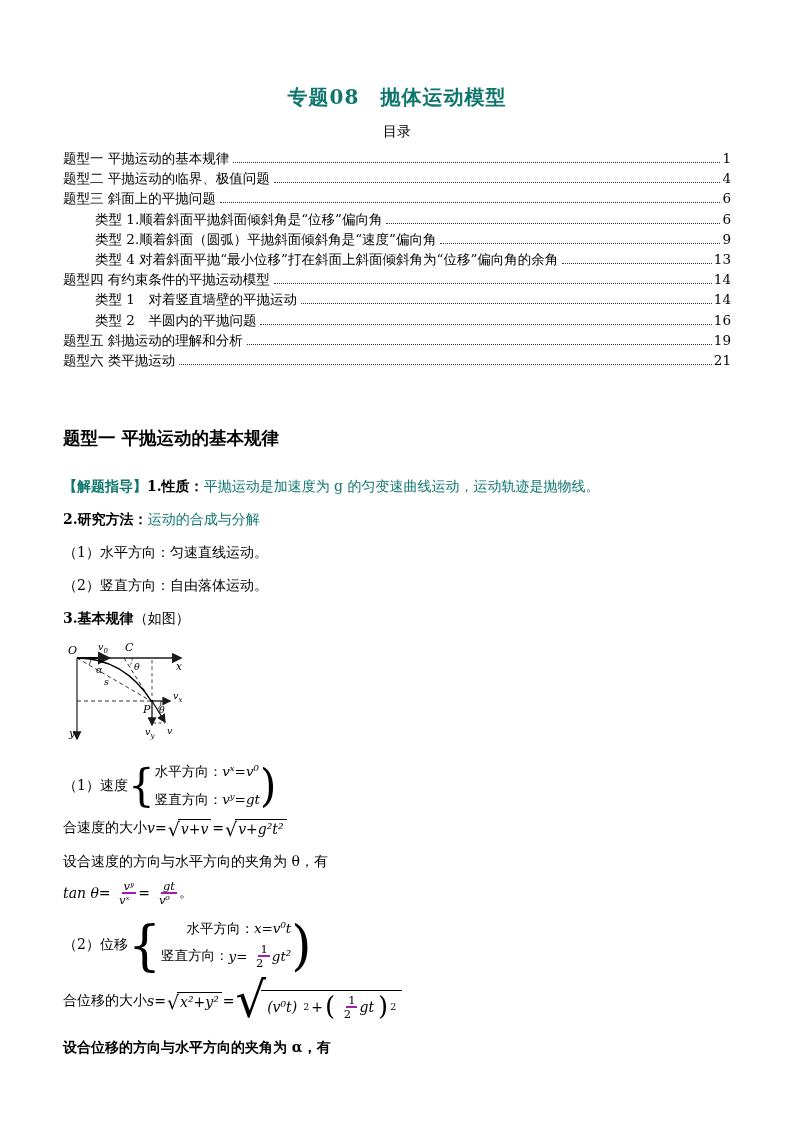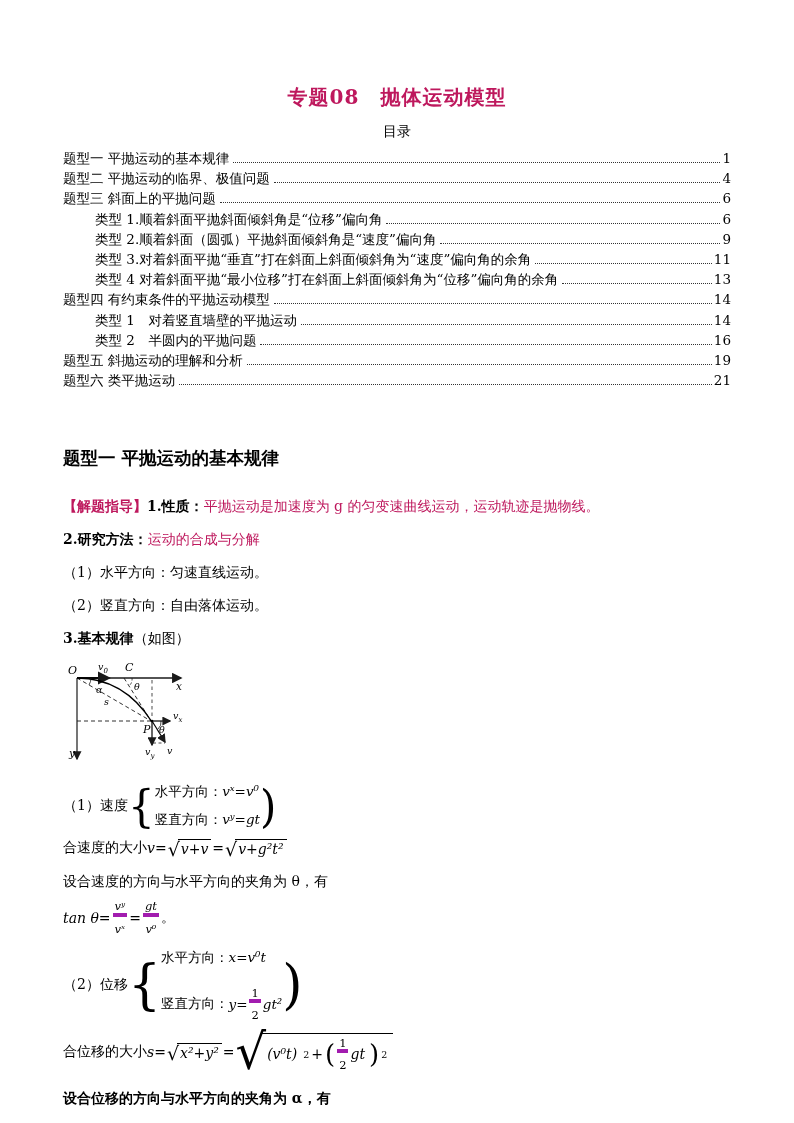"专题08 抛体运动模型" .red { color: #be185d -> #0f766e }
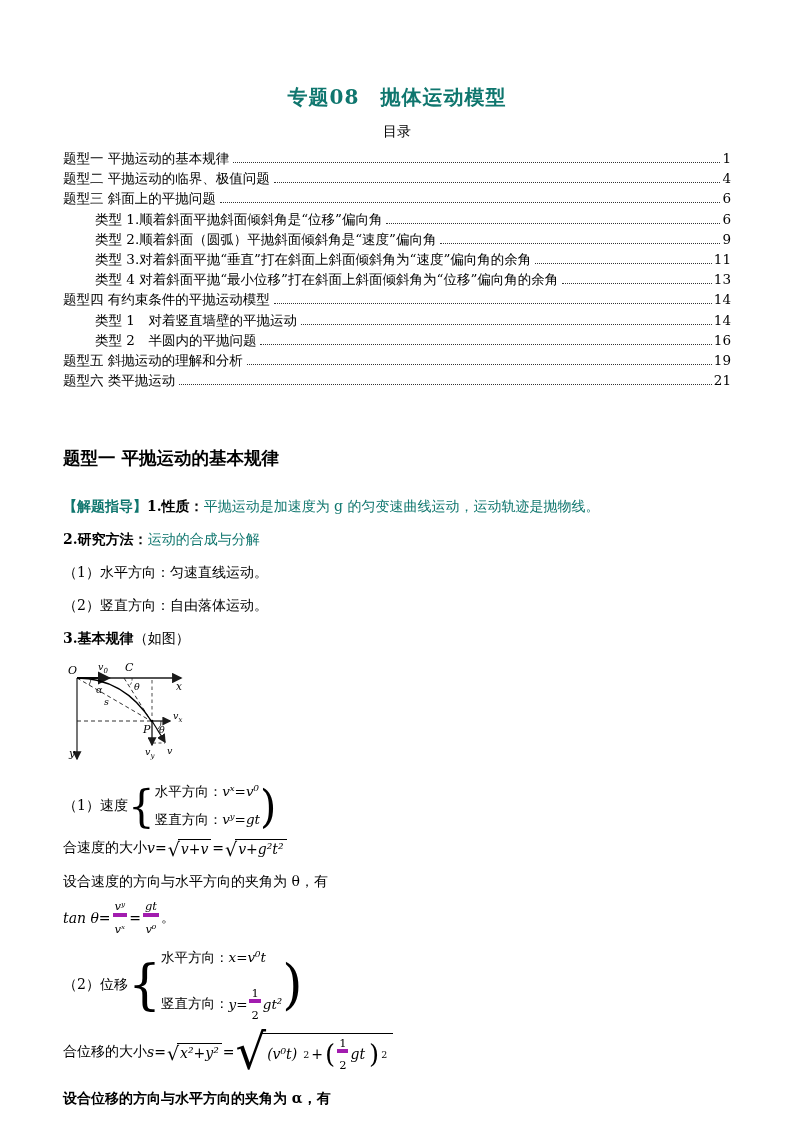"类型 3.对着斜面平抛“垂直”打在斜面上斜面倾斜角为“速度”偏向角的余角" div.toc-row { html: <div> <span>类型 3.对着斜面平抛“垂直”打在斜面上斜面倾斜角为“速度”偏向角的余角 </span> <span></span> <span>11</span> </div> -> none }
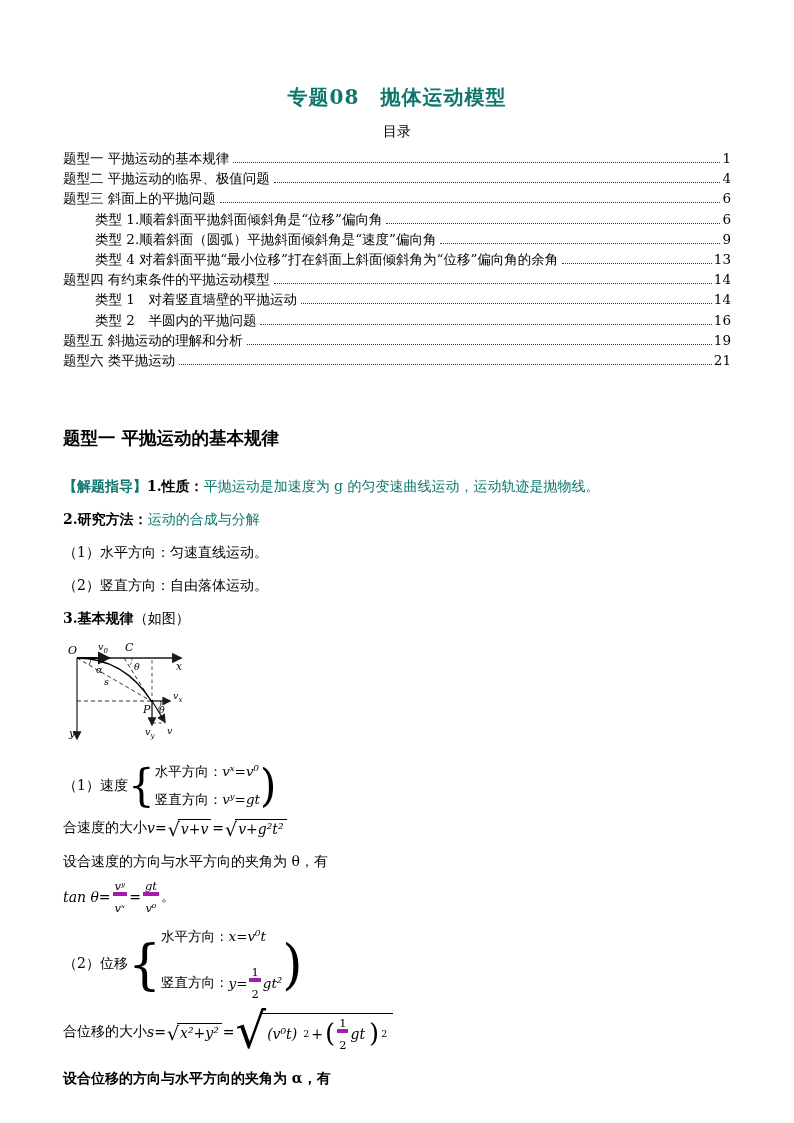"vʸ" .frac .num { border-bottom: 4px solid #a21caf -> 2px solid #a21caf; margin-left: none -> 9px }
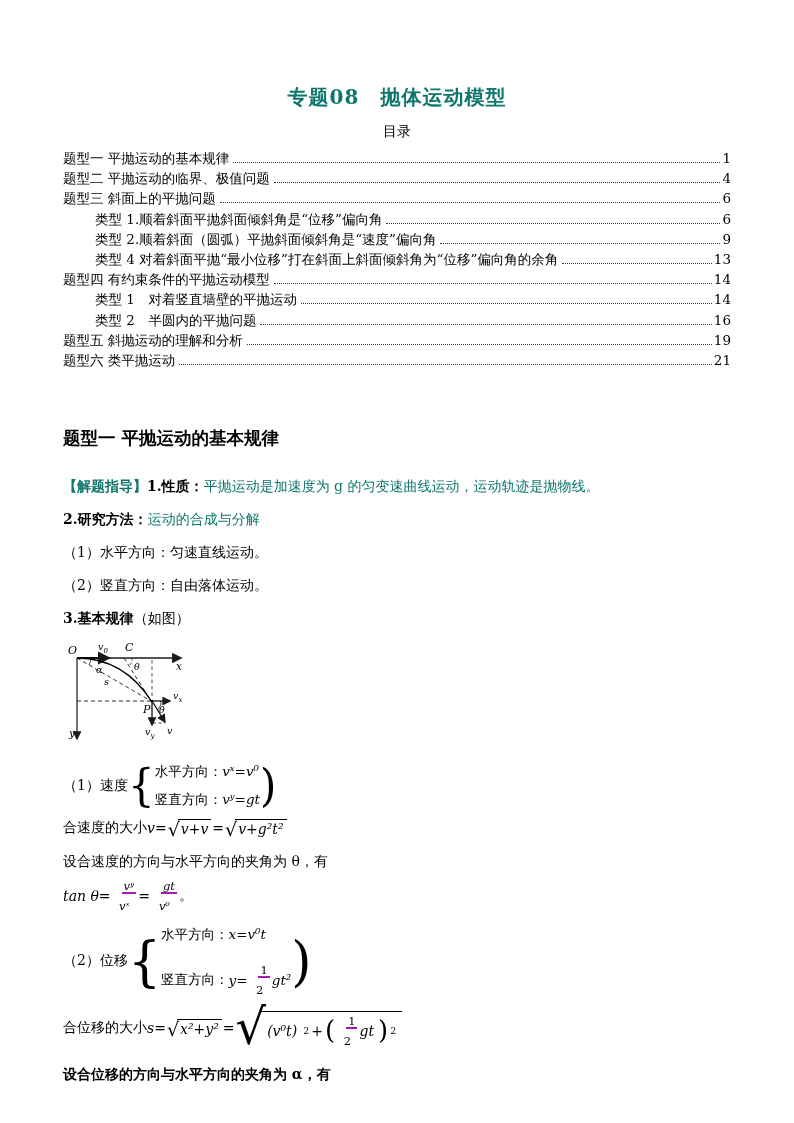"vˣ" .frac .den { margin-top: 6px -> none }
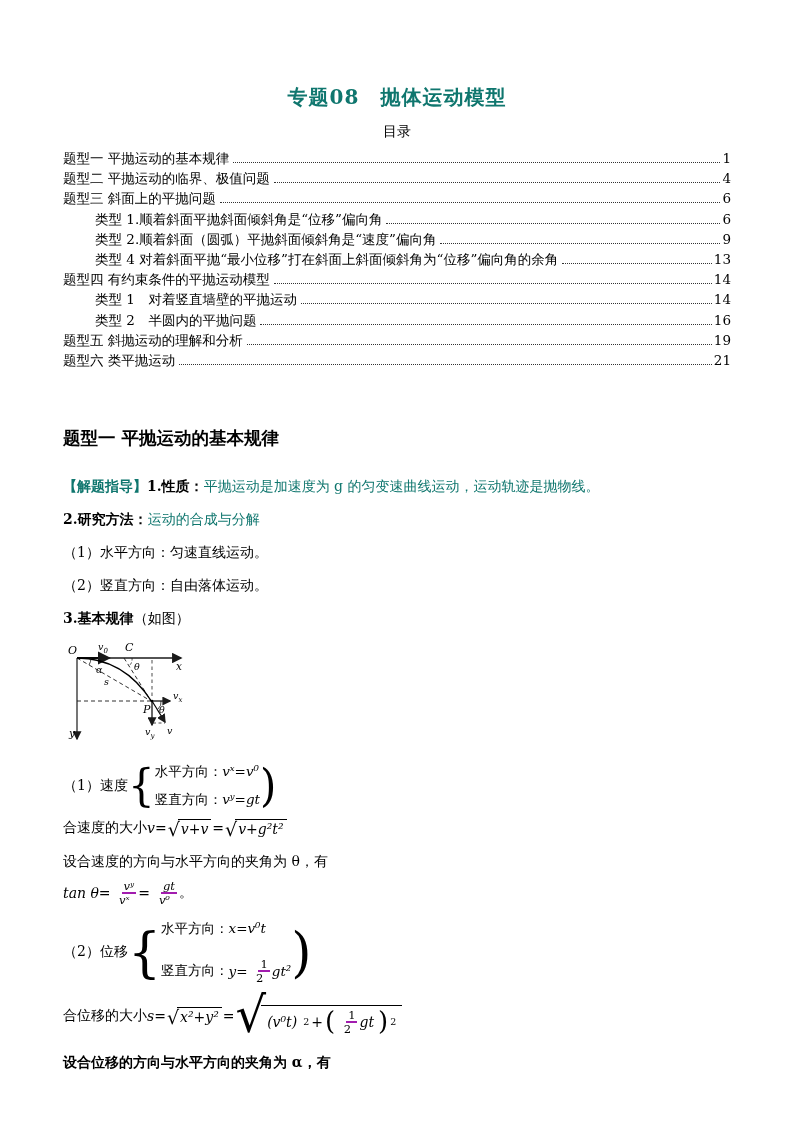"水平方向：x=v⁰t" span.stack { align-items: none -> flex-end; gap: 20px -> 5px }
